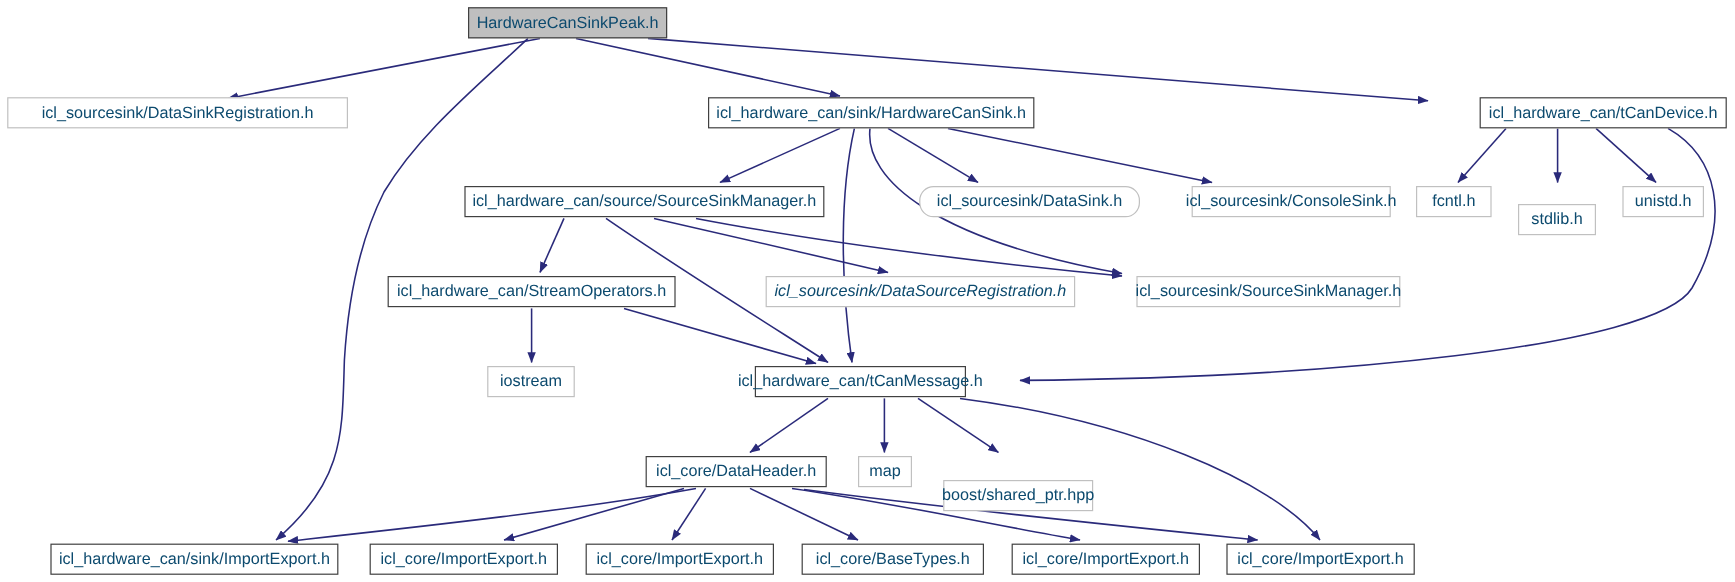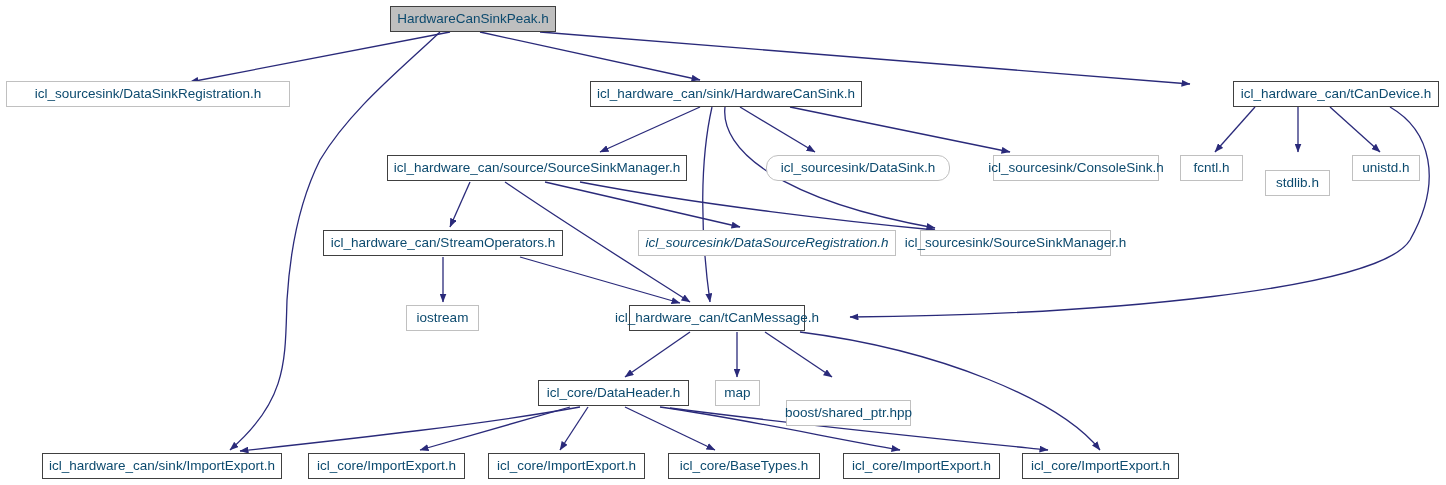"icl_sourcesink/SourceSinkManager.h" div.node { left: 920px -> 947px; width: 191px -> 220px }
